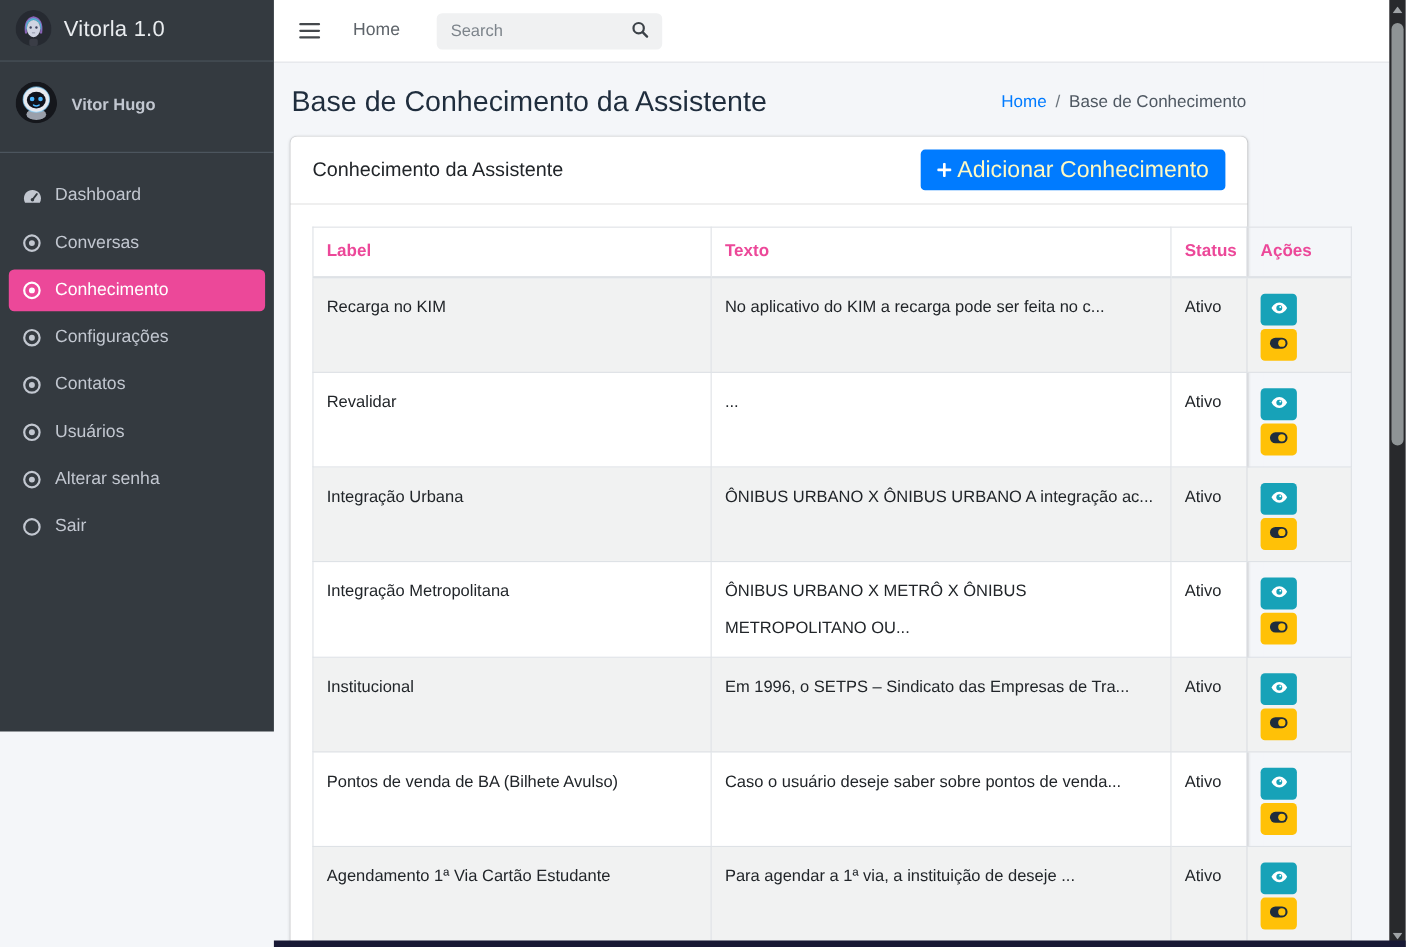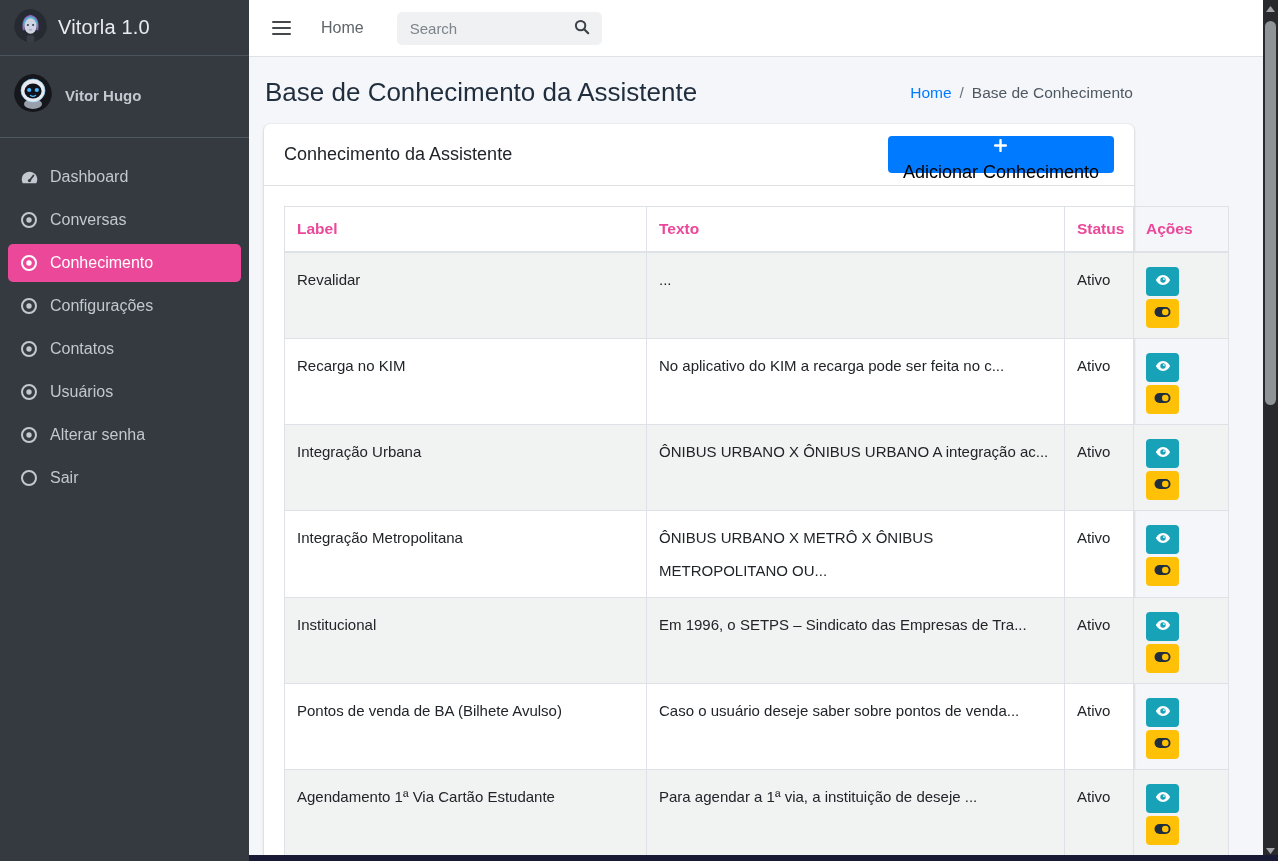"Vitorla 1.0" .sidebar { height: 861px -> 665px }
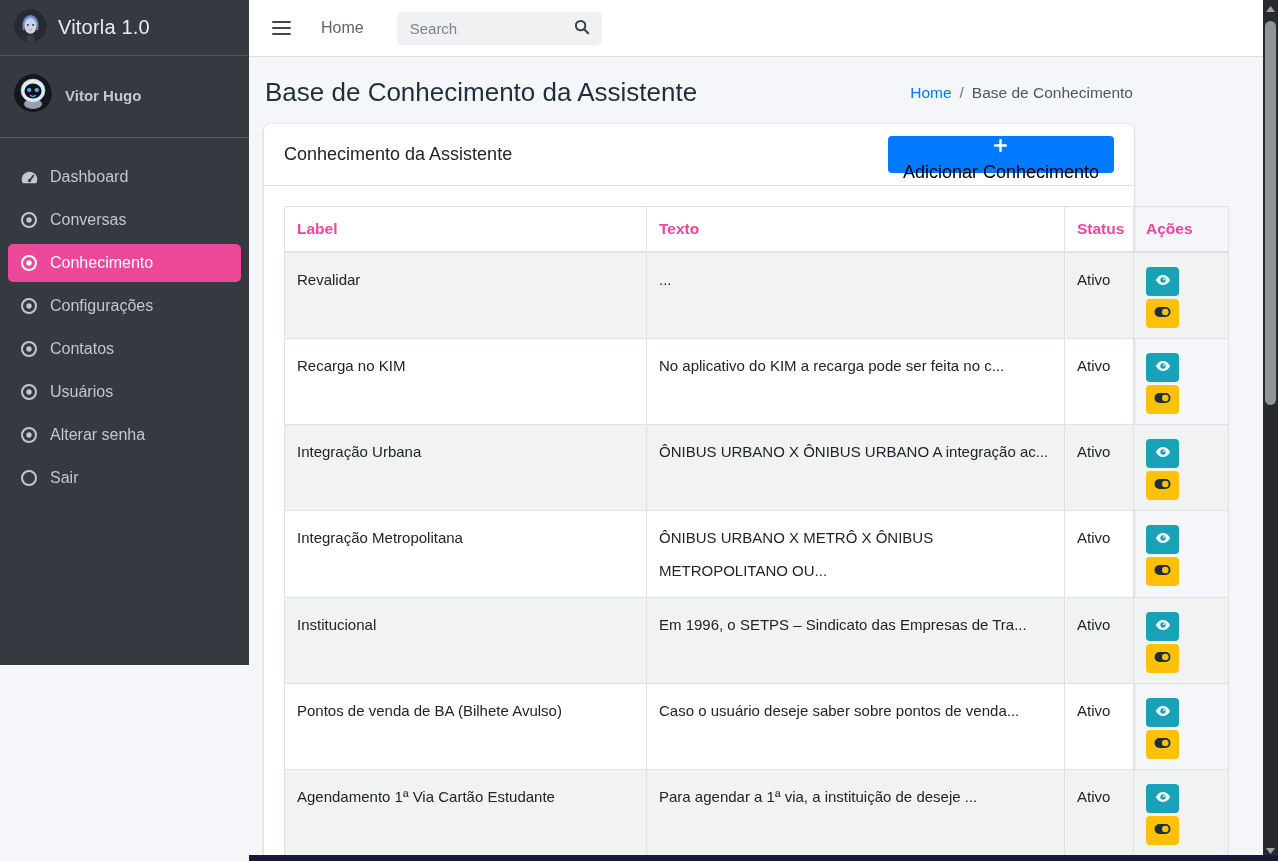"Adicionar Conhecimento" .btn-add { color: #000000 -> #fef9c3; flex-direction: column -> none; font-size: 18px -> 21px }
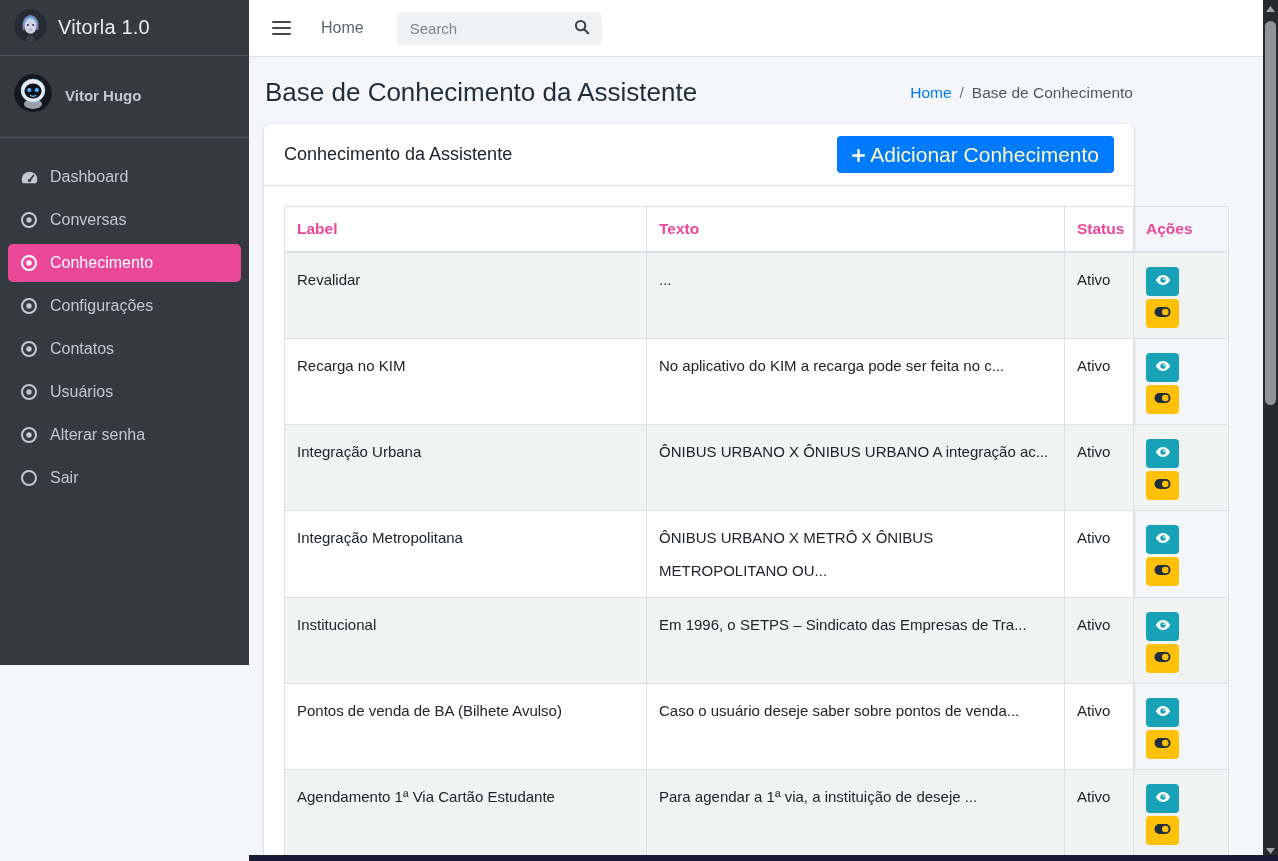"Revalidar" tr { order: before "Recarga no KIM" -> after "Recarga no KIM" }
